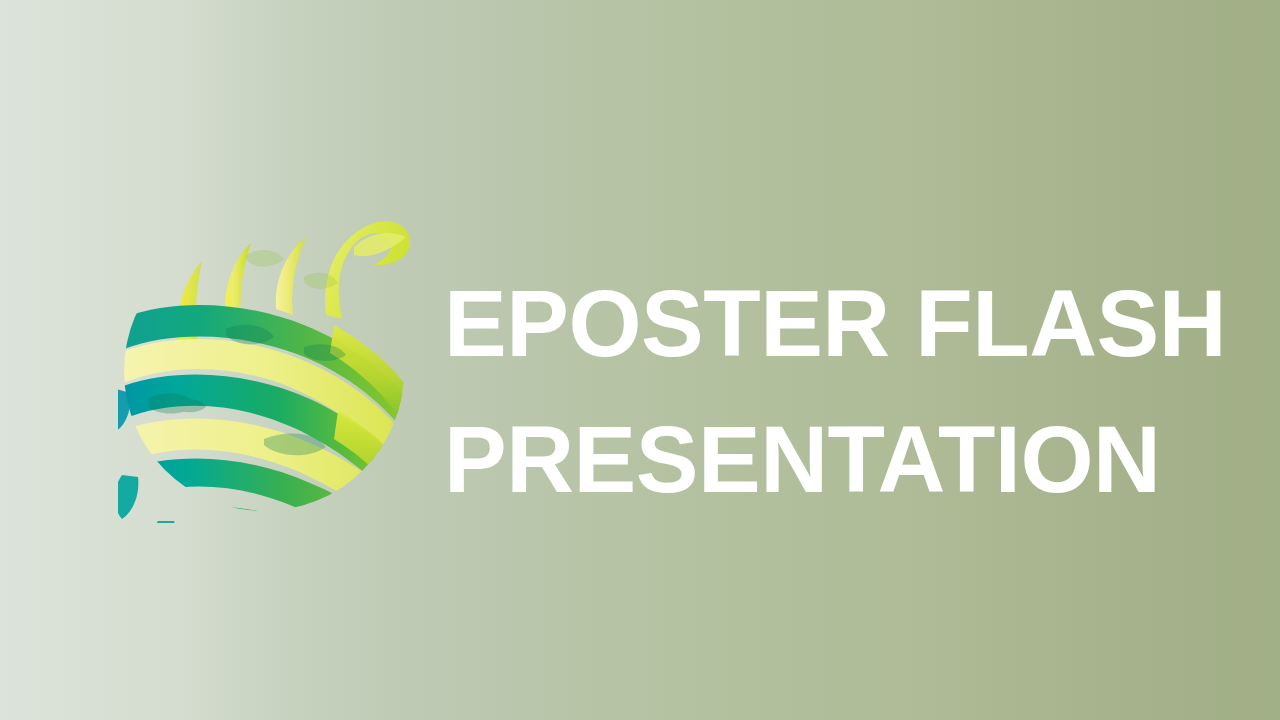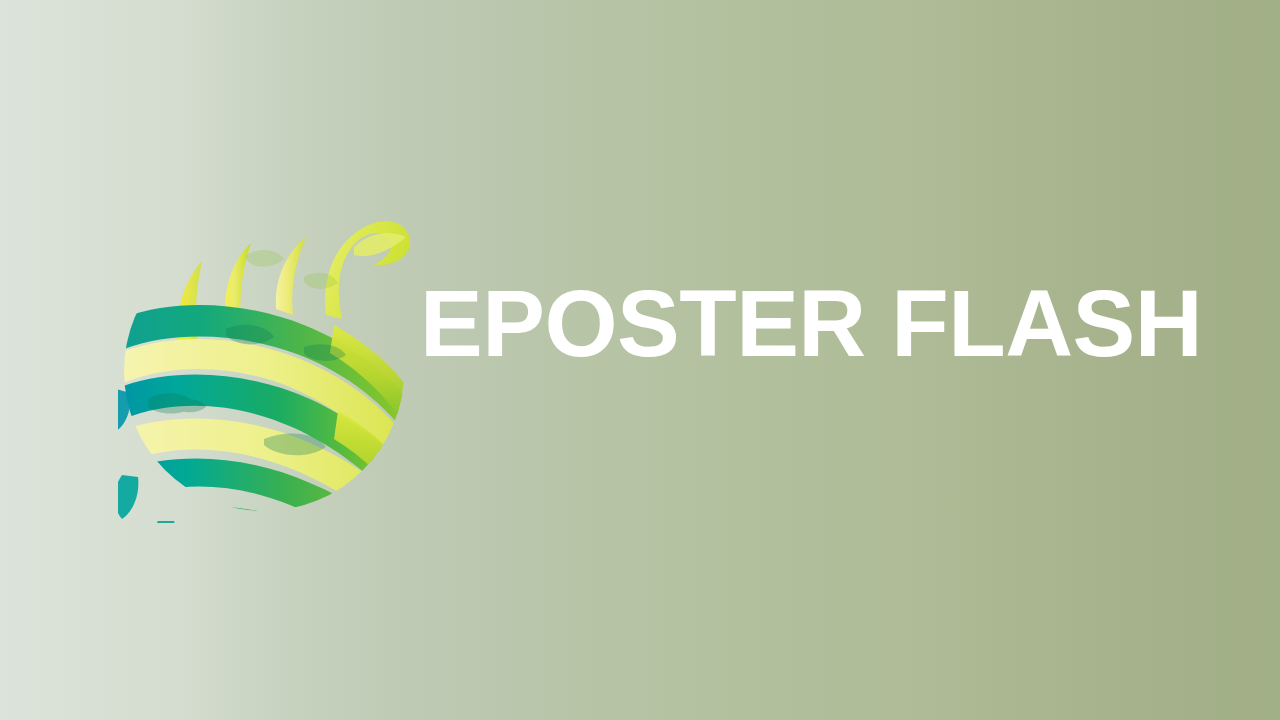"EPOSTER FLASH" .headline { left: 420px -> 444px }
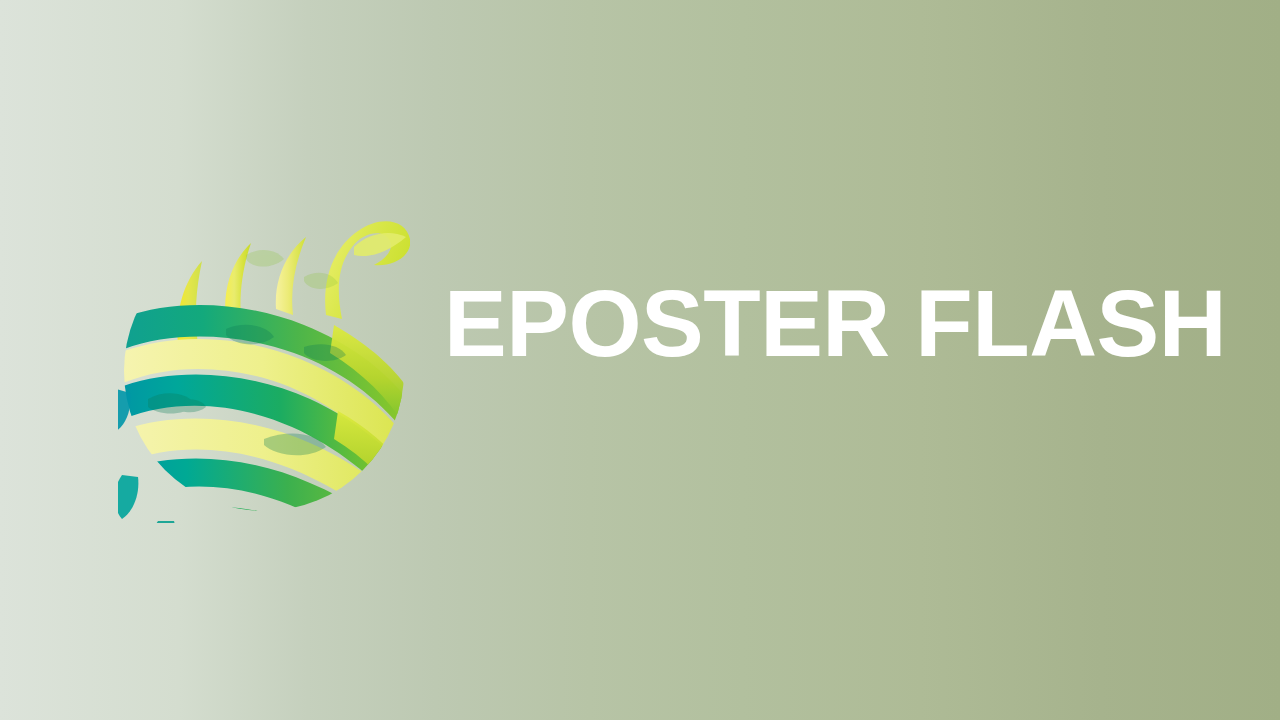"PRESENTATION" div.headline-line { html: none -> <div>PRESENTATION</div> }
